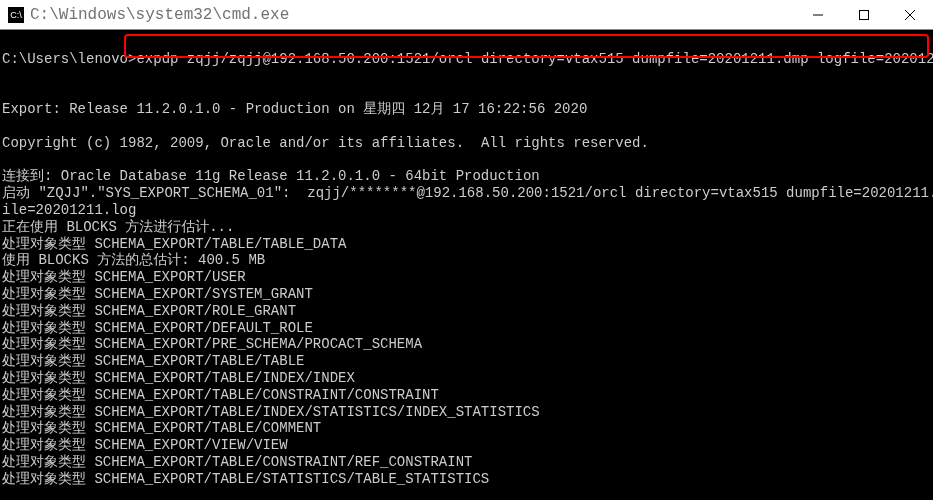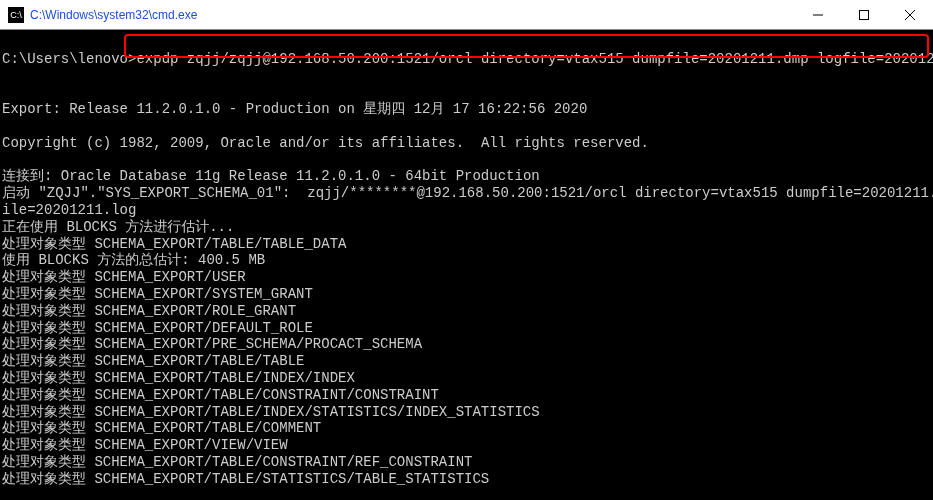"C:\Windows\system32\cmd.exe" .titlebar-title { color: #1d4ed8 -> #737373; font-family: Liberation Sans, sans-serif -> Liberation Mono, monospace; font-size: 12px -> 16px }
